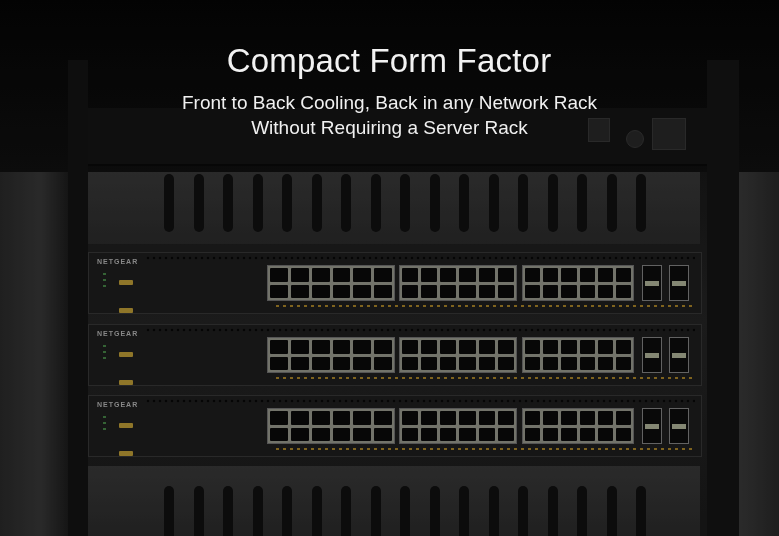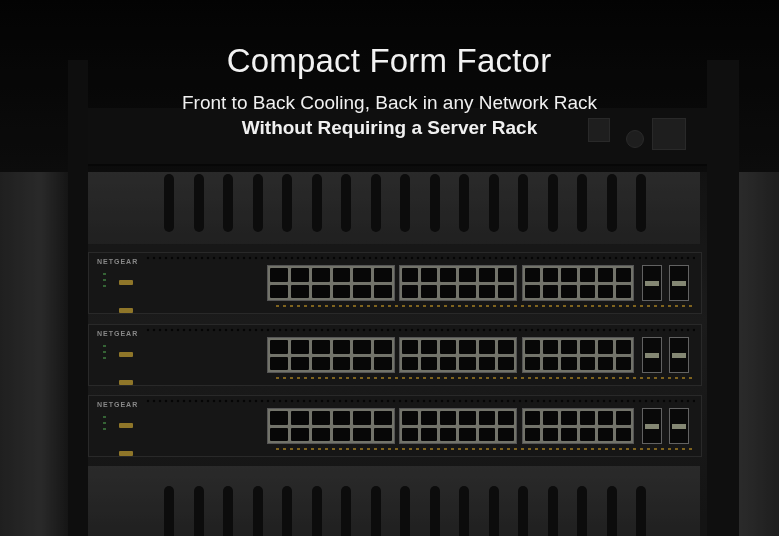"Without Requiring a Server Rack" .subline.l2 { font-weight: bold -> none }
